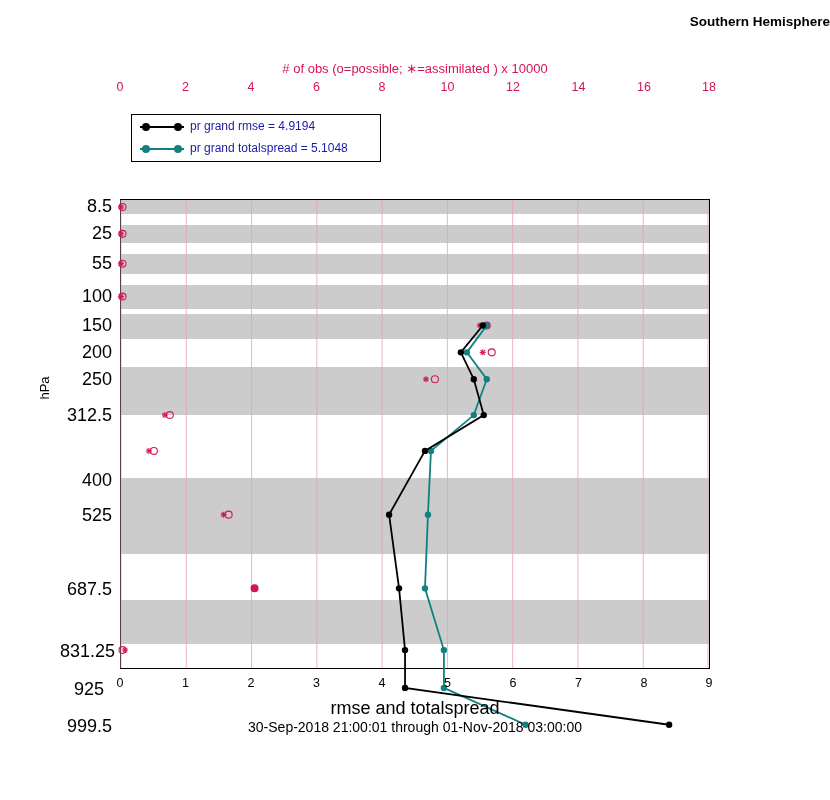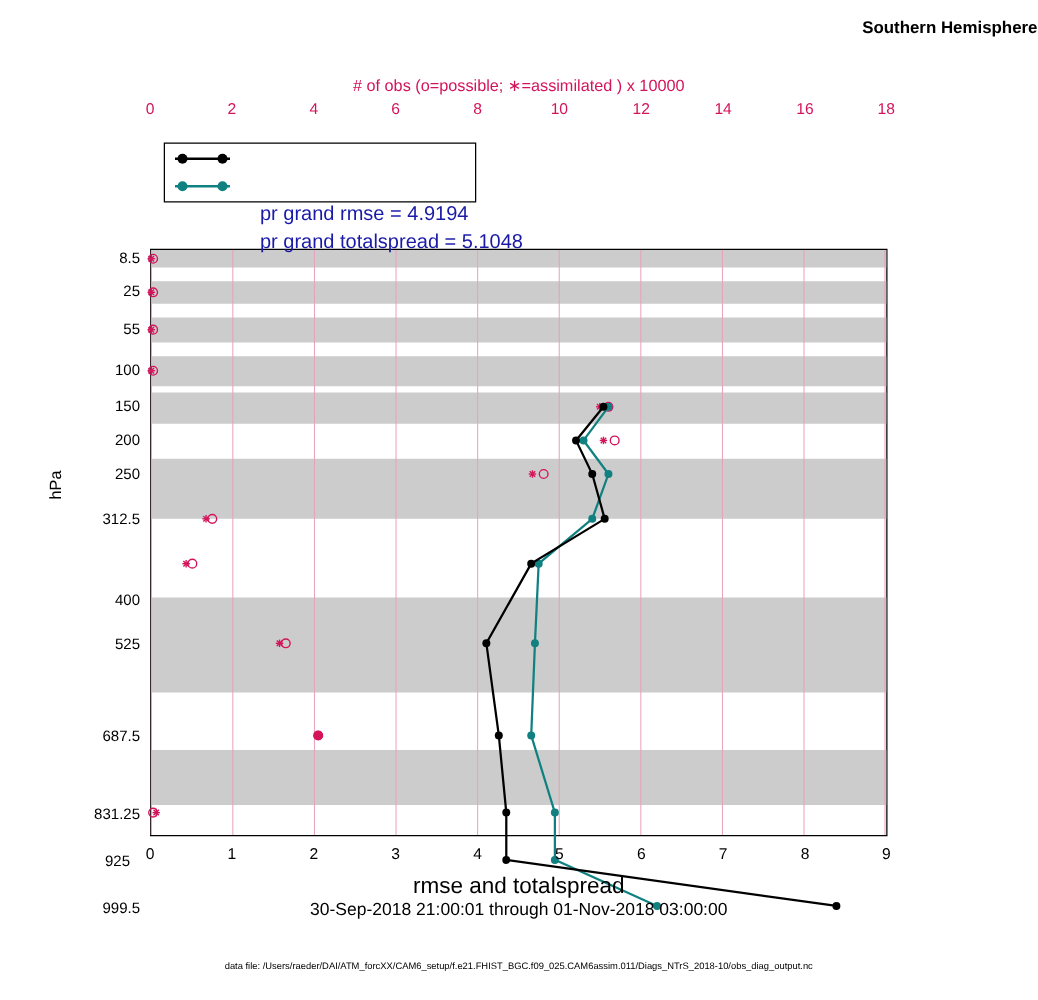"pr grand rmse = 4.9194" .legend-text { font-size: 16px -> 12px; left: 76px -> 58px; margin-top: 44px -> none }
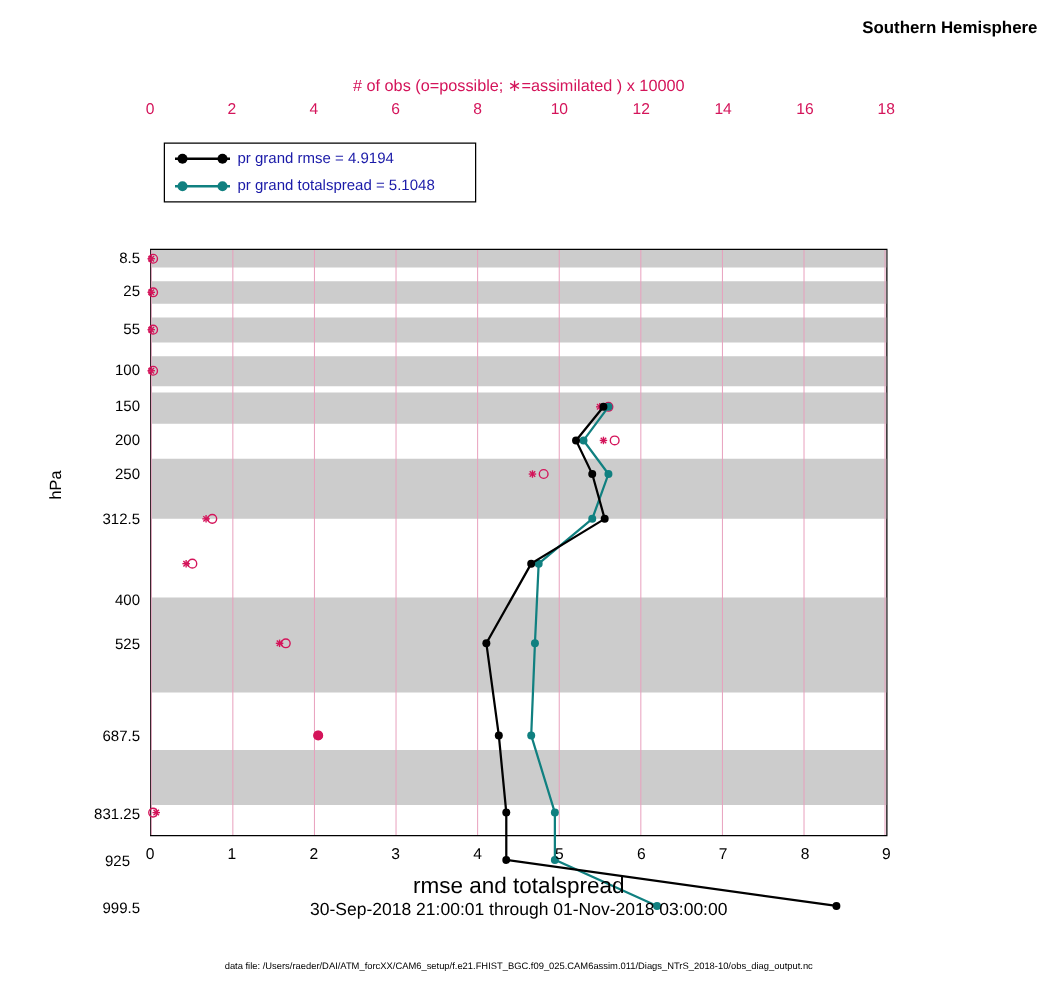"8.5" .ylabel-tick { font-size: 12px -> 18px }
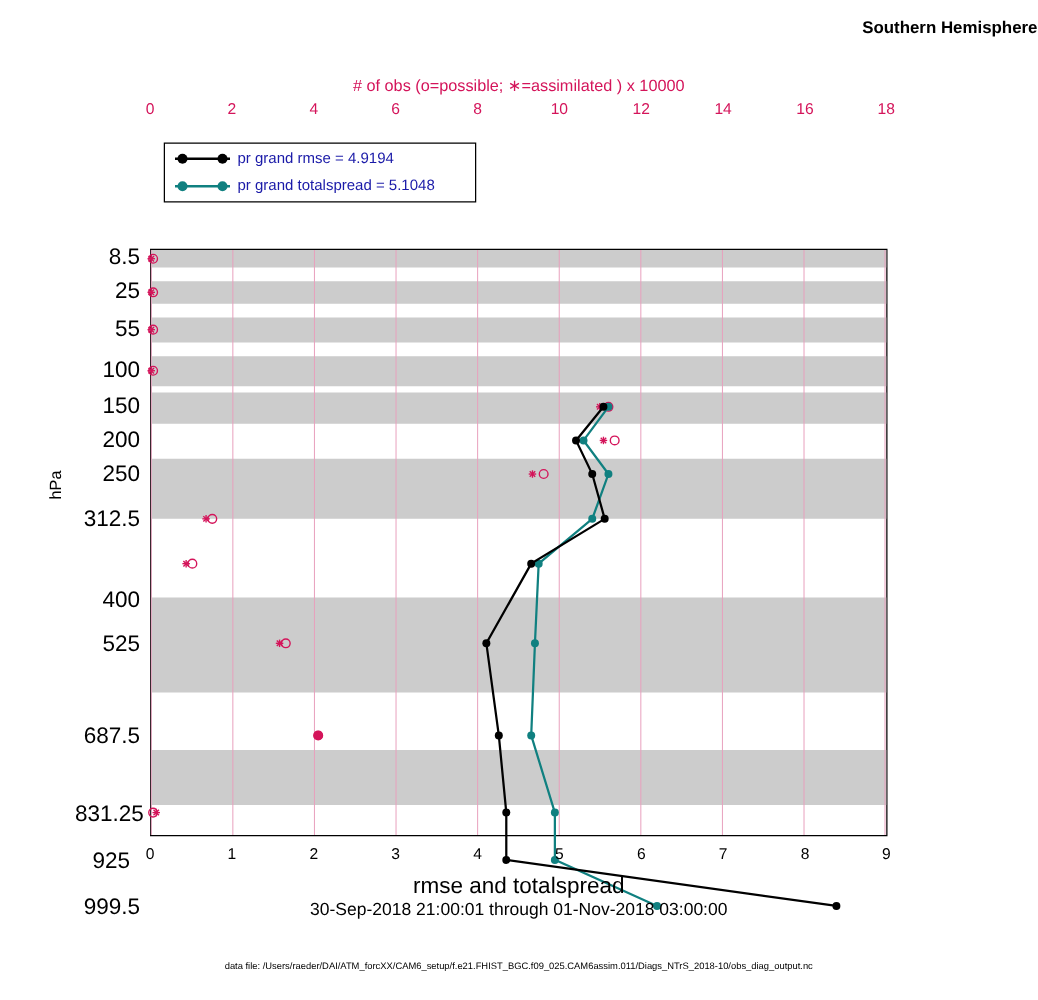"data file:" div { html: <div>data file: /Users/raeder/DAI/ATM_forcXX/CAM6_setup/f.e21.FHIST_BGC.f09_025.CAM6assim.011/Diags_NTrS_2018-10/obs_diag_output.nc</div> -> none }
